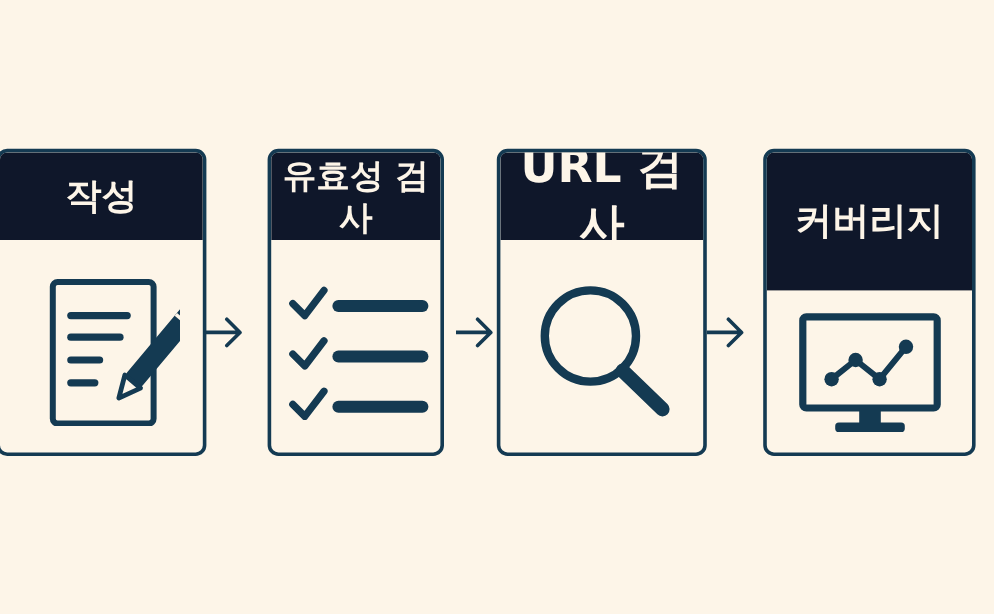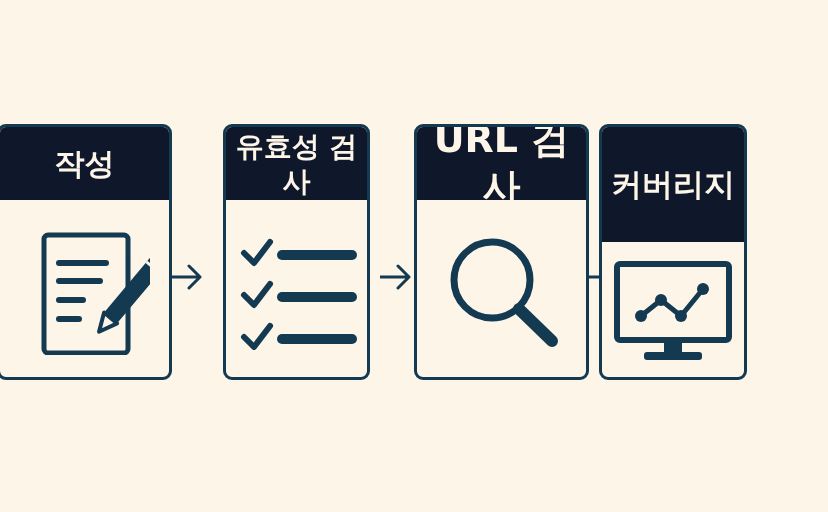"커버리지" div.card { left: 599px -> 636px; width: 148px -> 177px }
